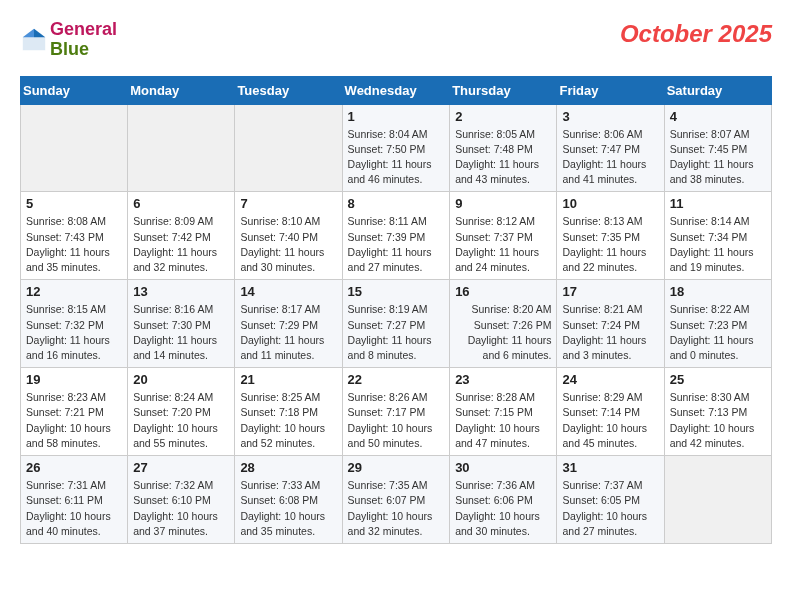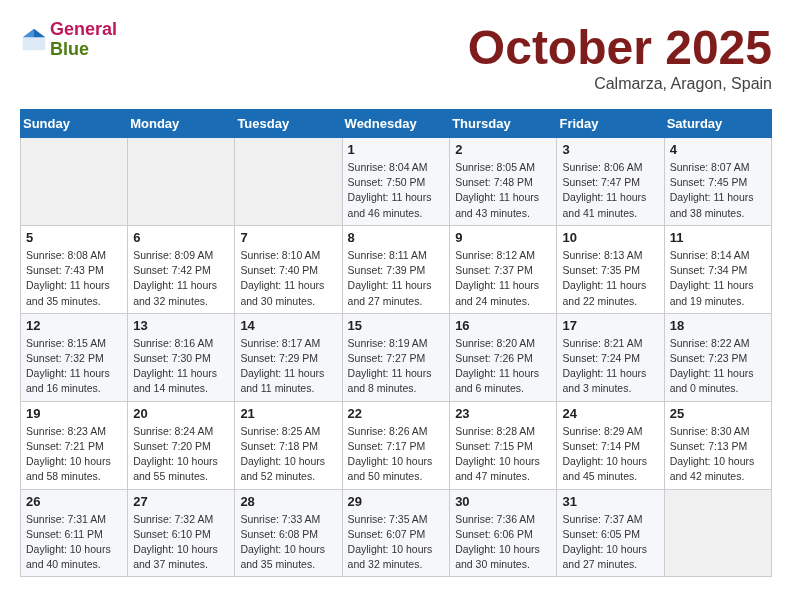"October 2025" .month-title { color: #7f1d1d -> #ef4444; font-size: 48px -> 24px; font-style: none -> italic }
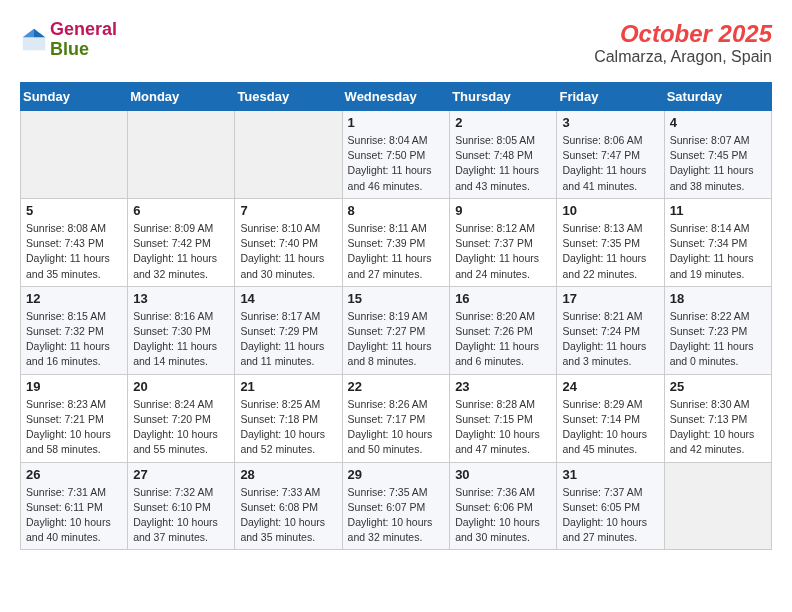"Calmarza, Aragon, Spain" div.location { html: <div>Calmarza, Aragon, Spain</div> -> none }
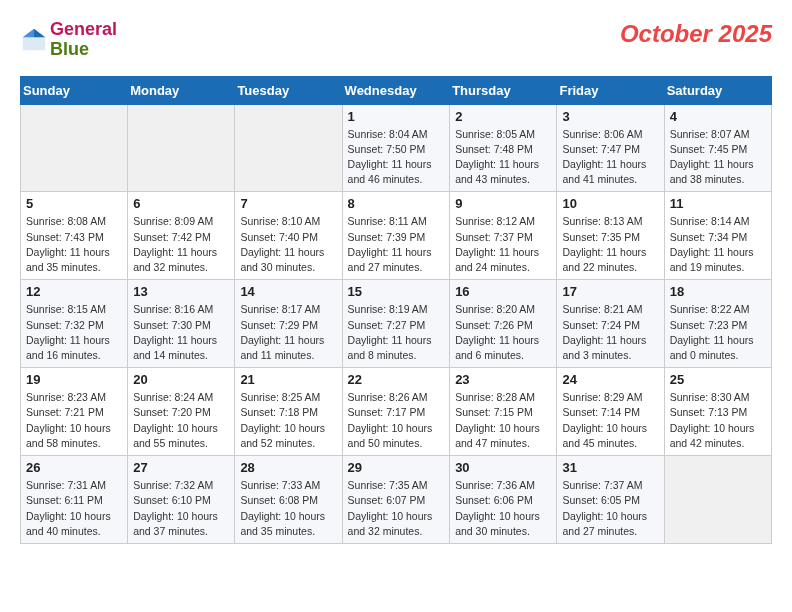"Sunrise: 8:20 AM" div.day-info { text-align: none -> right }
